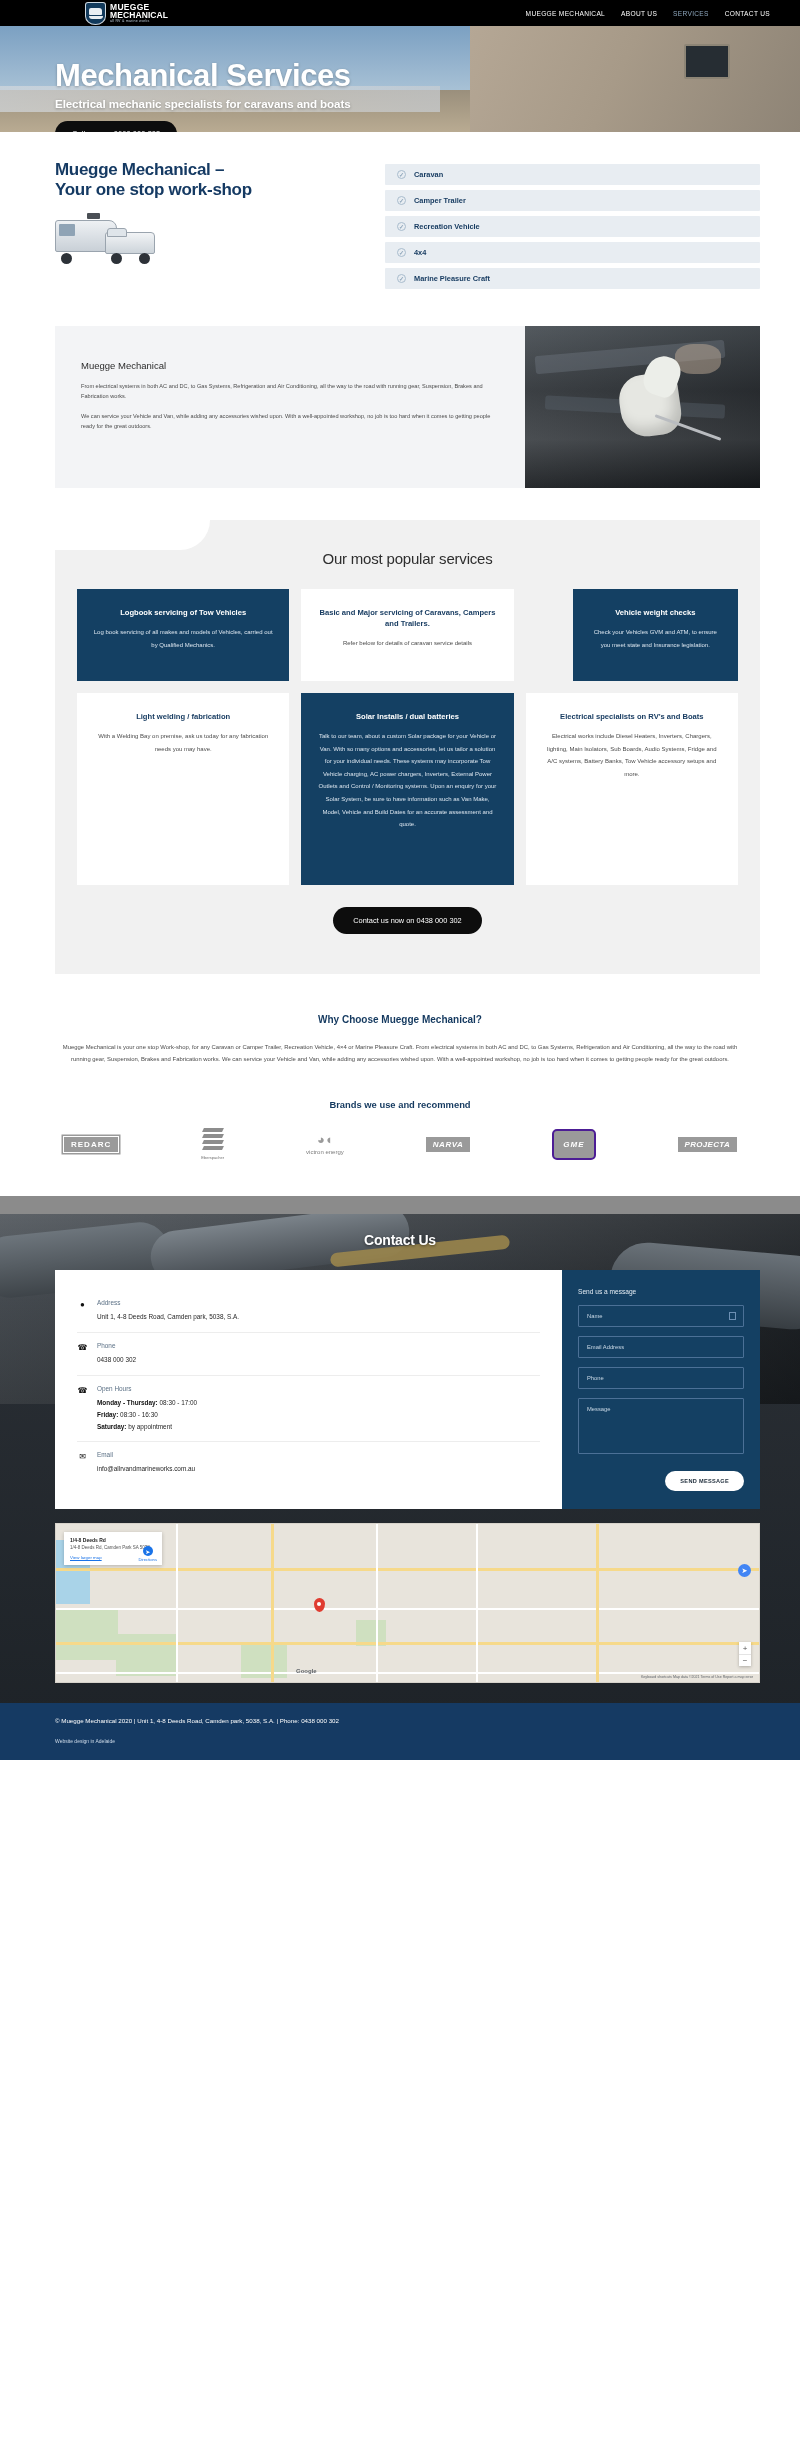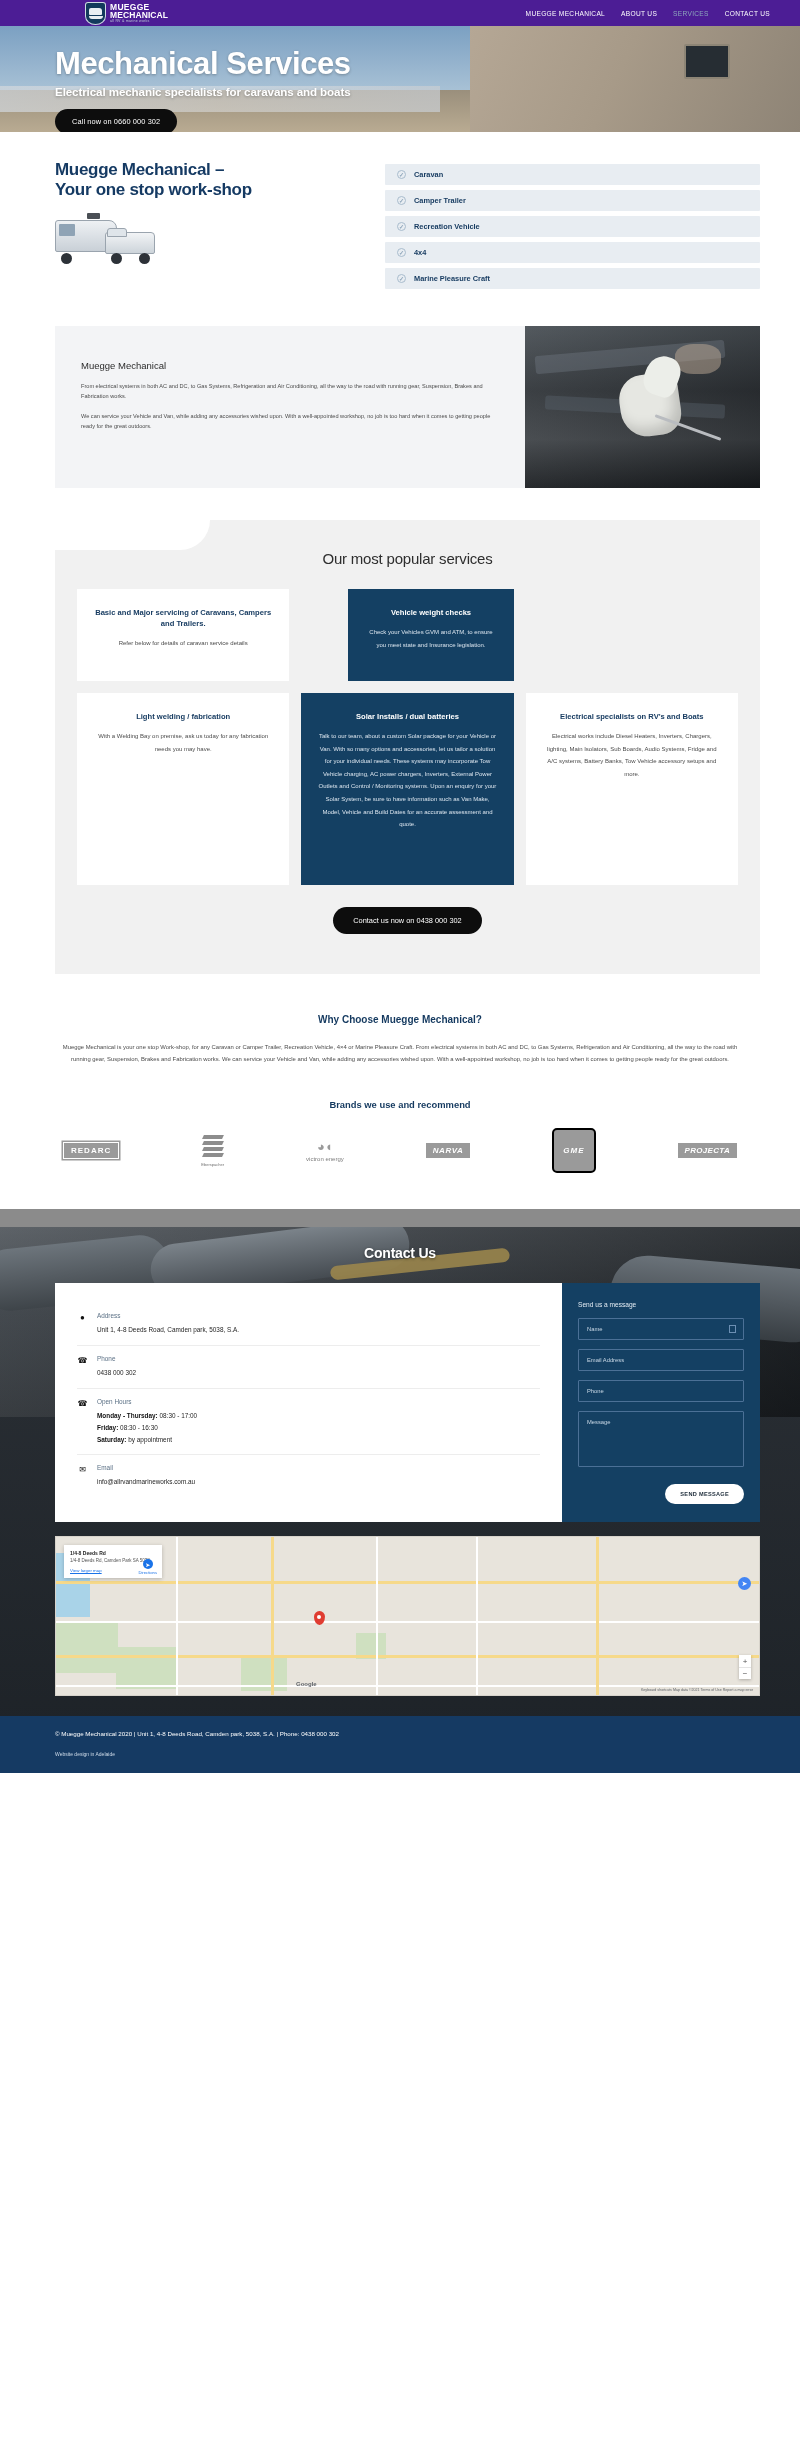"MUEGGE" .topbar { background: #4c1d95 -> #000000 }
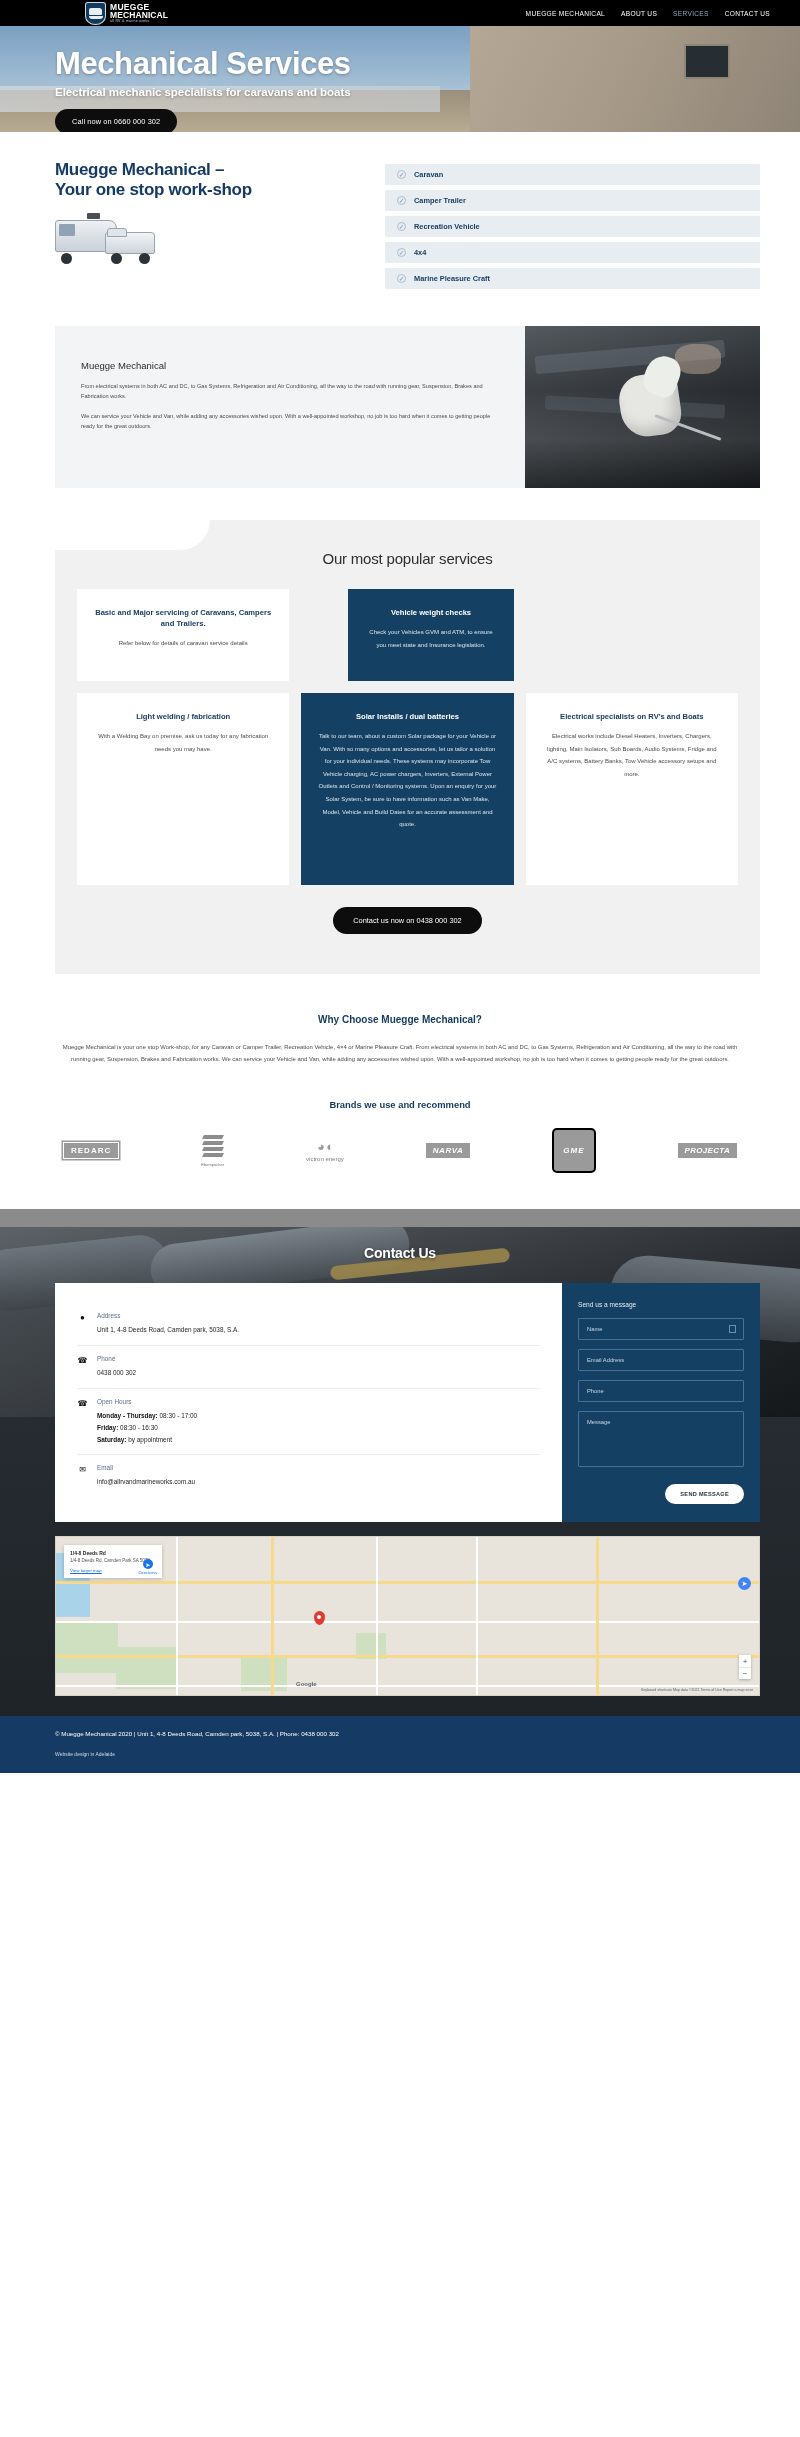"Mechanical Services" .hero-inner { margin-top: none -> 12px }
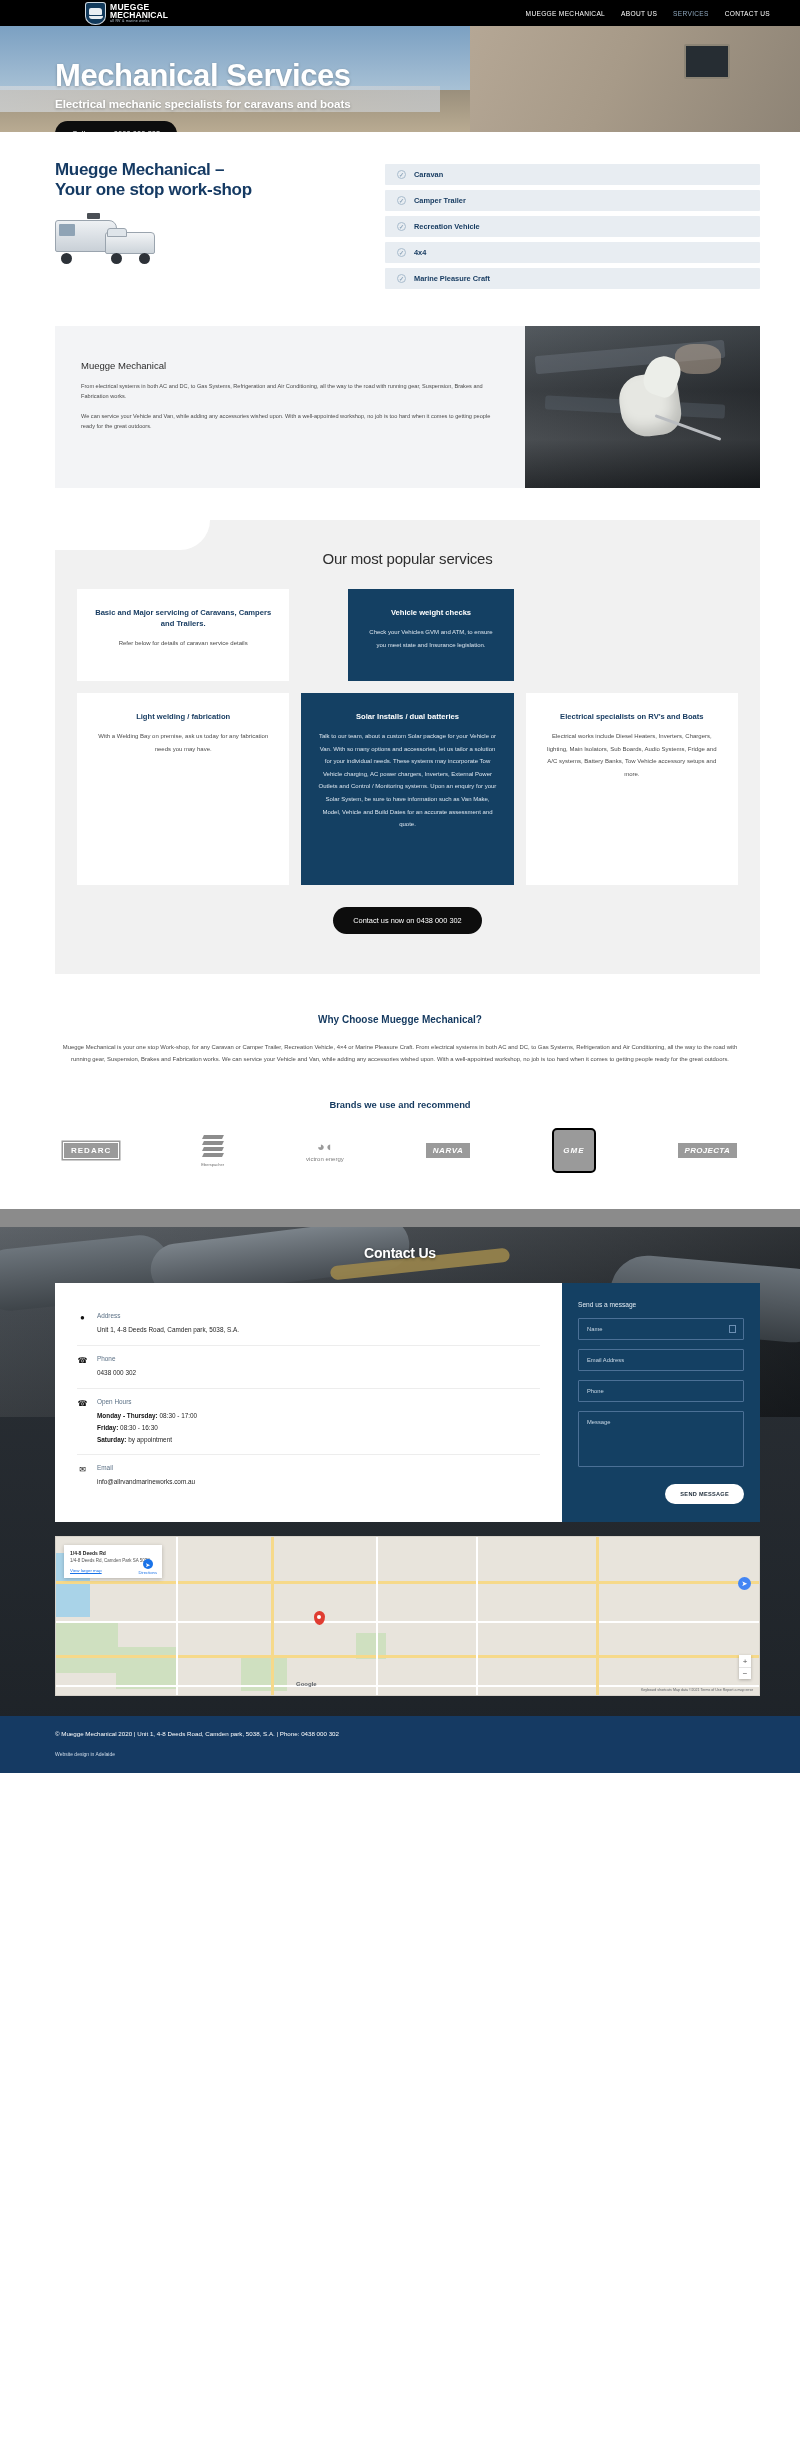"Logbook servicing of Tow Vehicles" div.card { html: none -> <div> <div>Logbook servicing of Tow Vehicles</div> <div>Log book servicing of all makes and models of Vehicles, carried out by Qualified Mechanics.</div> </div> }
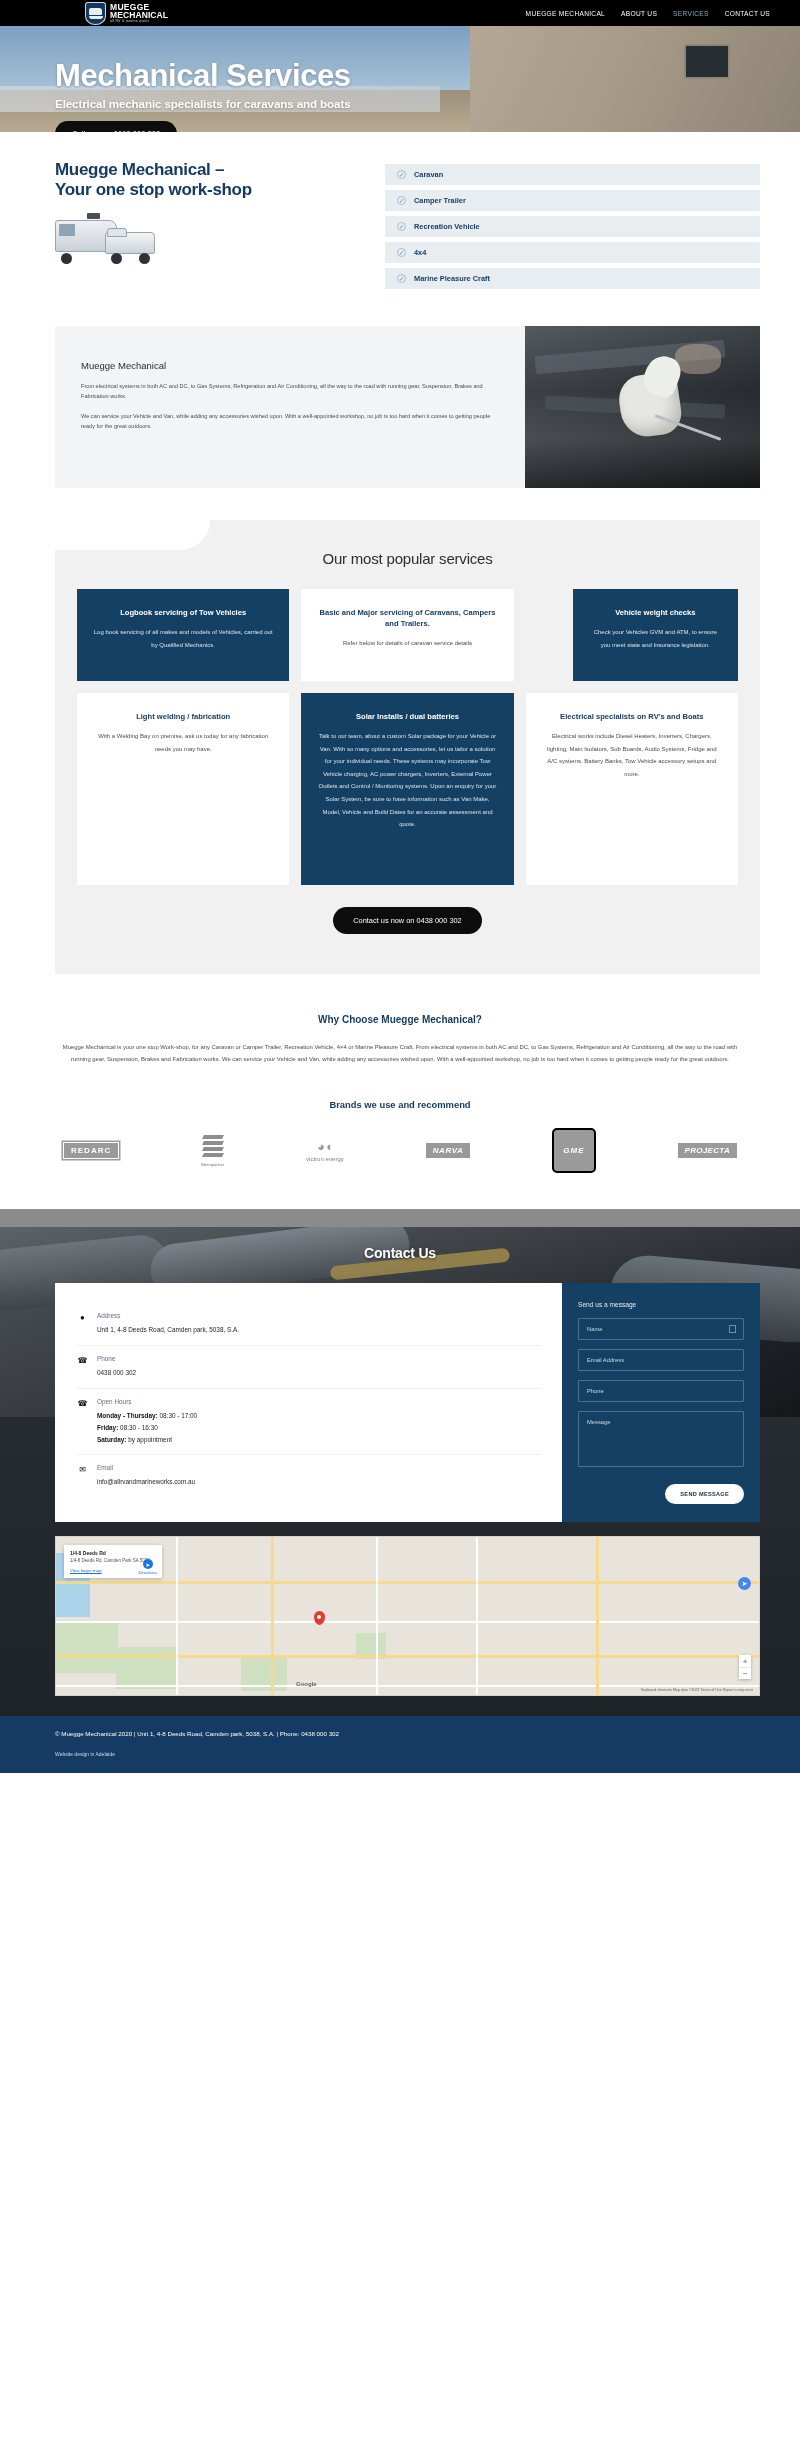"GME" .bx.gme { border: 2px solid #000000 -> 2px solid #4c1d95; padding: 16px 9px -> 9px 9px }
